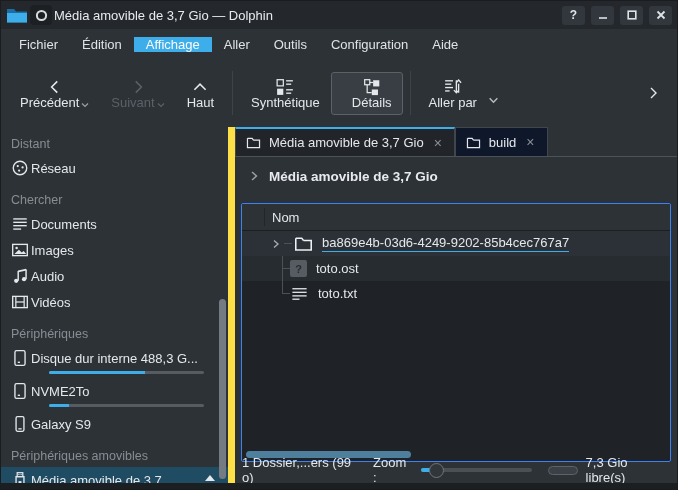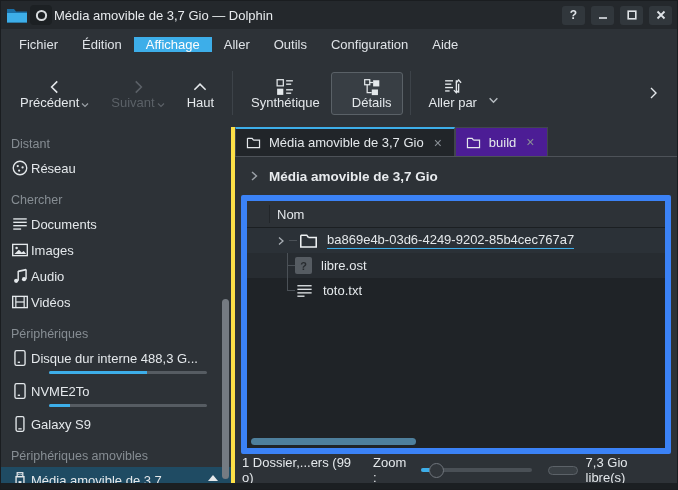"Distant" .sidebar { border-right: 4px solid #fde047 -> 7px solid #fde047 }
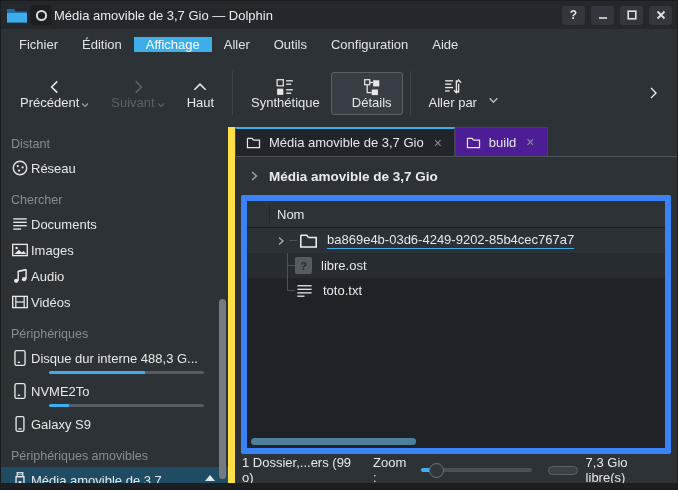"build" .tab { background: #4c1d95 -> #0f172a }
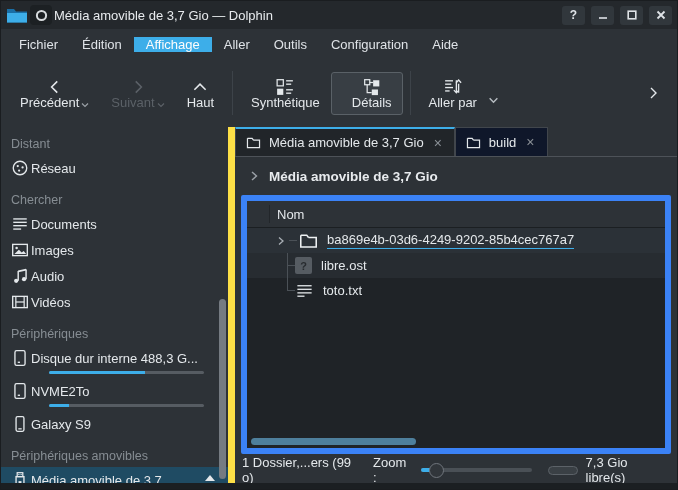"Nom" .view { border: 6px solid #3b82f6 -> 1px solid #3b82f6; margin-top: none -> 8px }
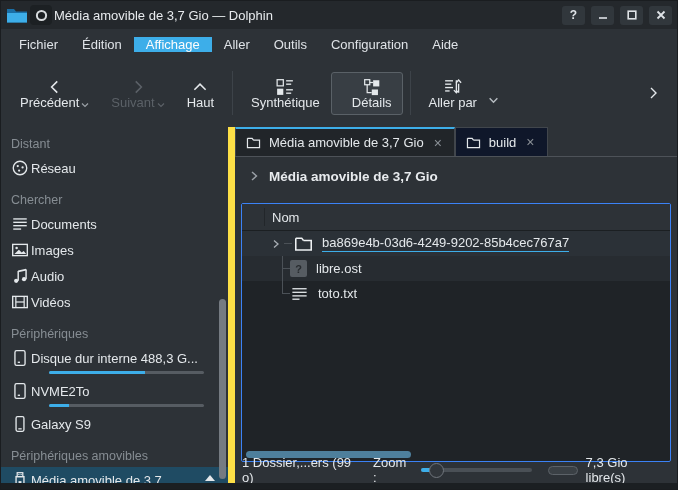"libre.ost" span.name { text: libre.ost -> toto.ost }
